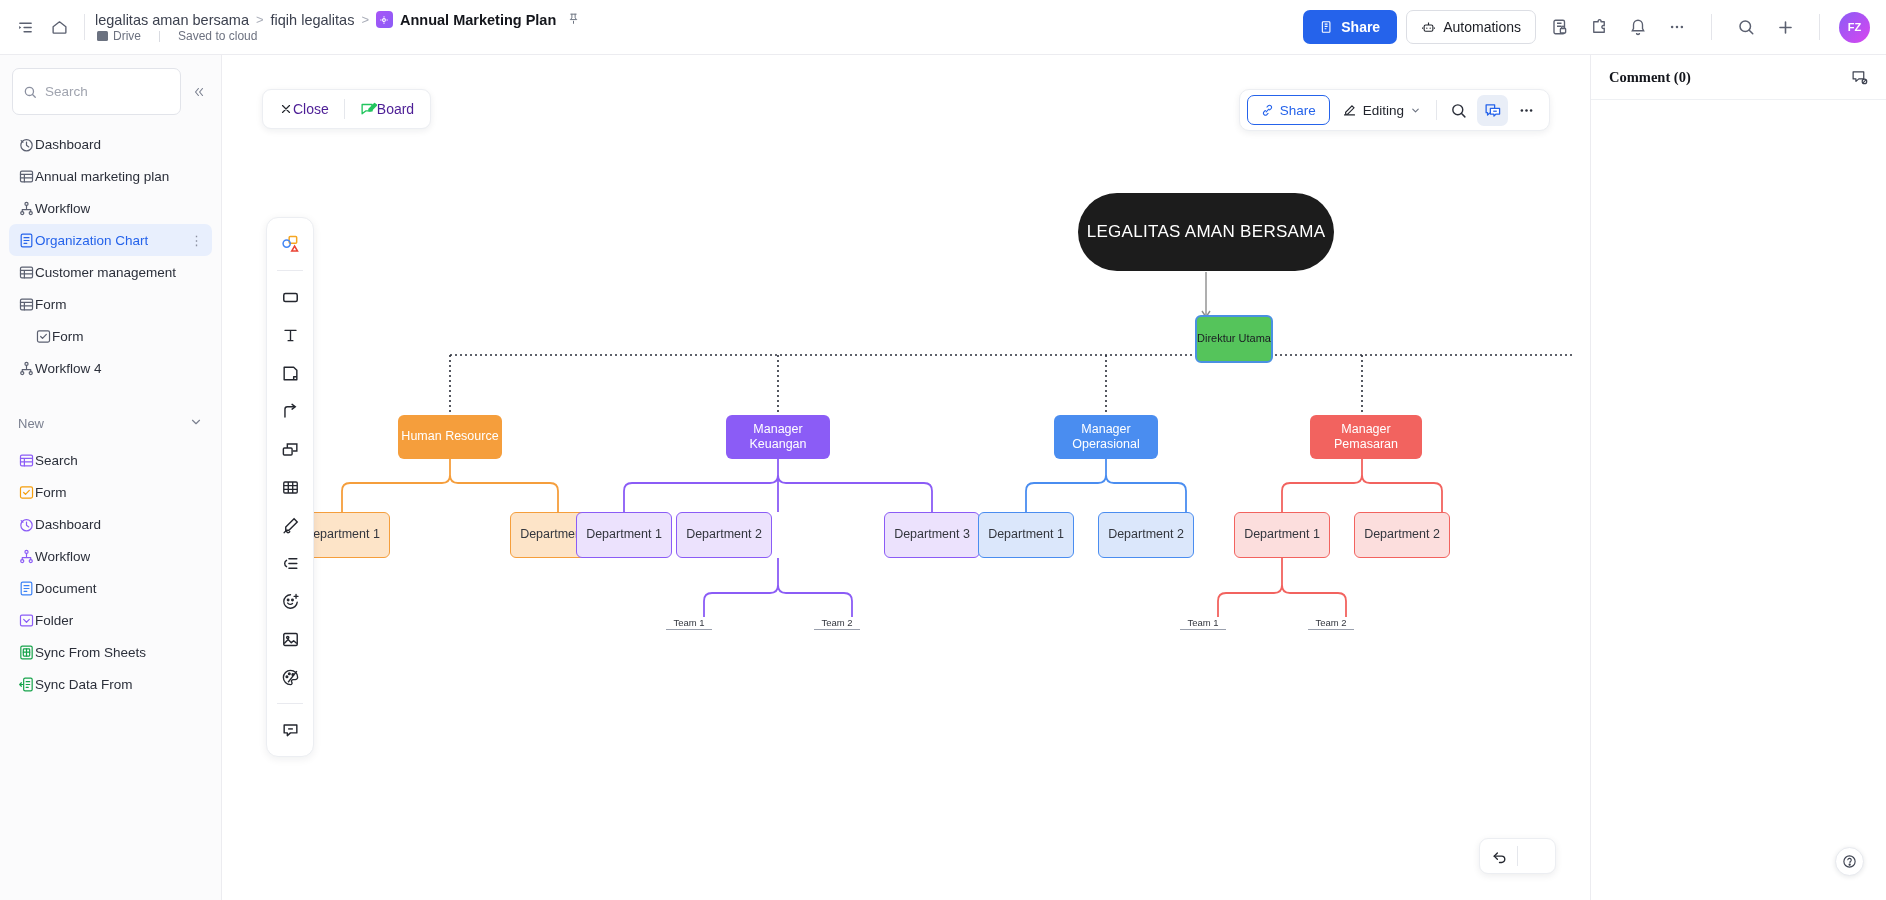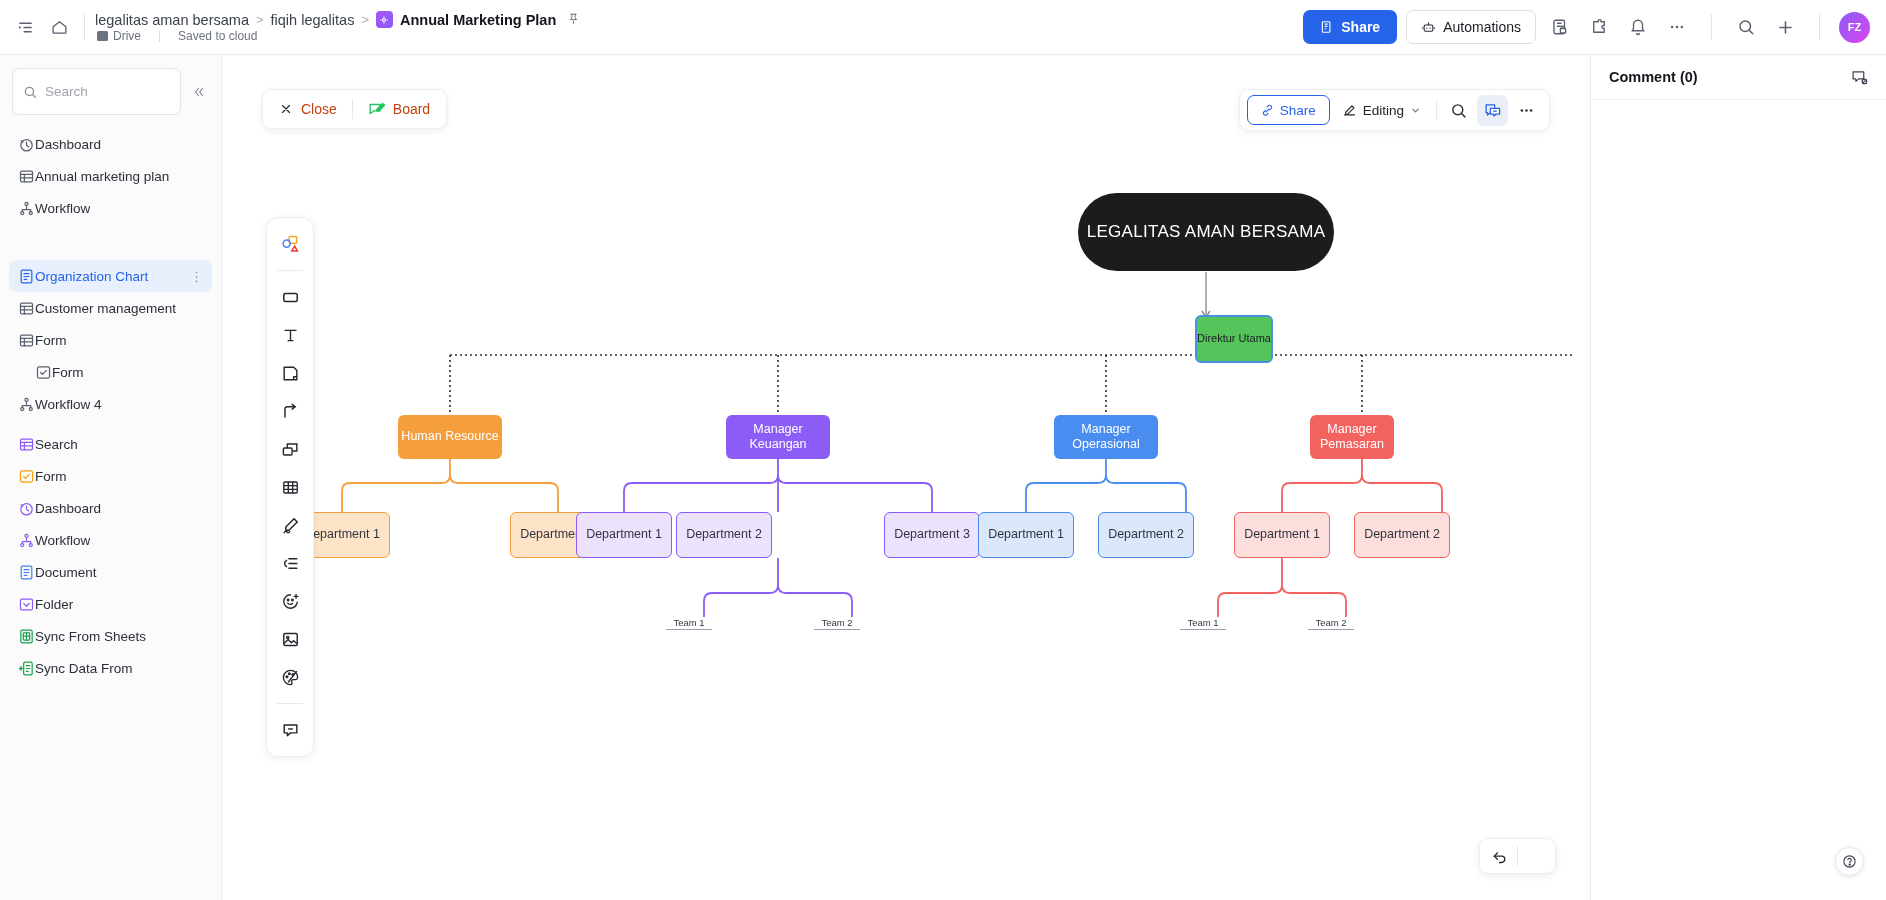"Comment (0)" .cm-title { font-family: none -> Liberation Serif, serif }
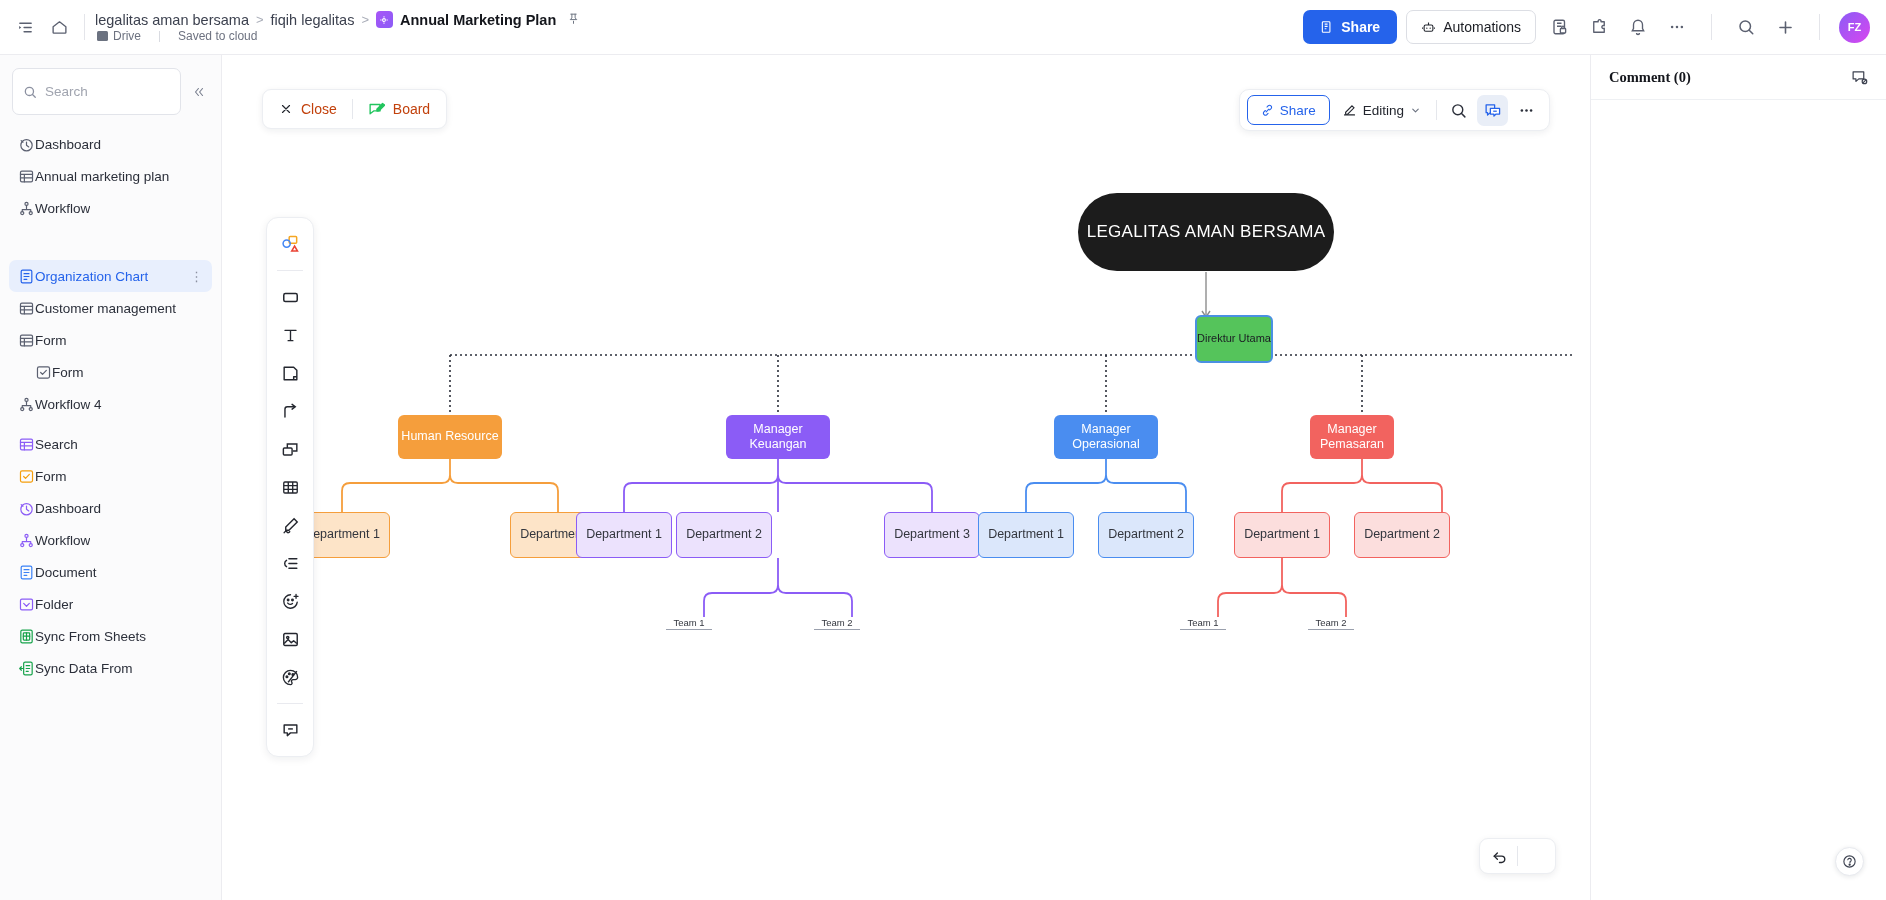"Close" .tl-btn { color: #c2410c -> #4c1d95; gap: 8px -> none }
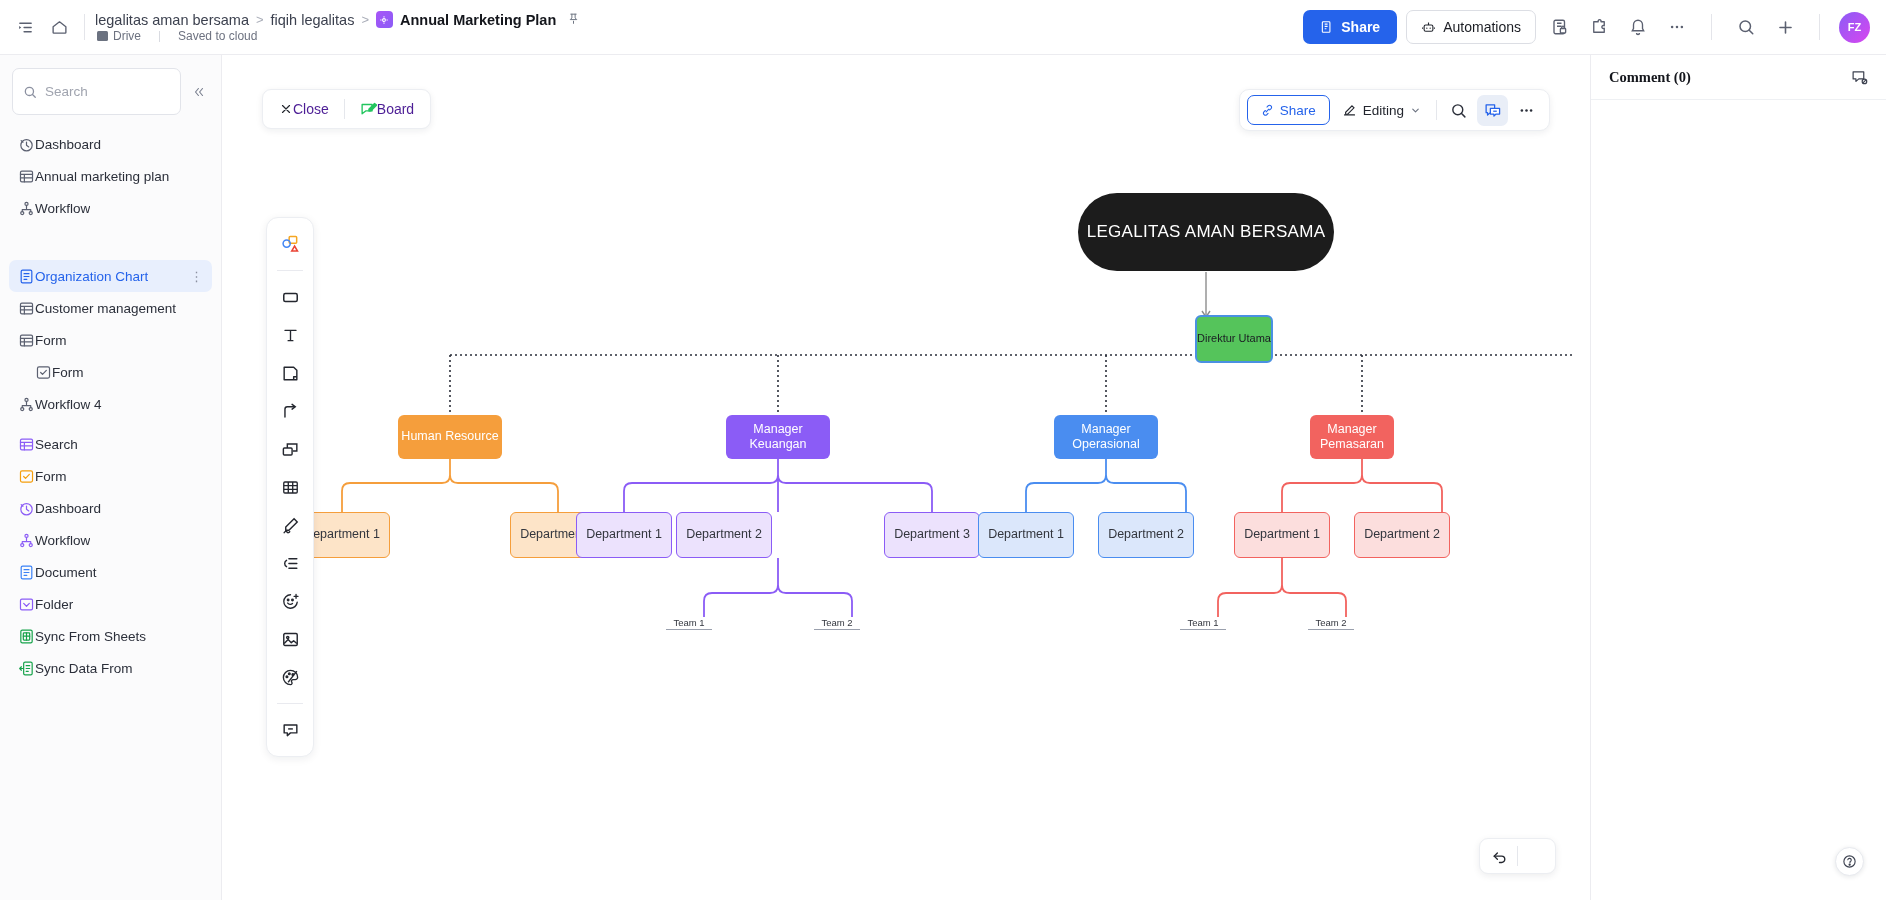"Organization Chart" .sb-item.active { margin-top: 36px -> none }
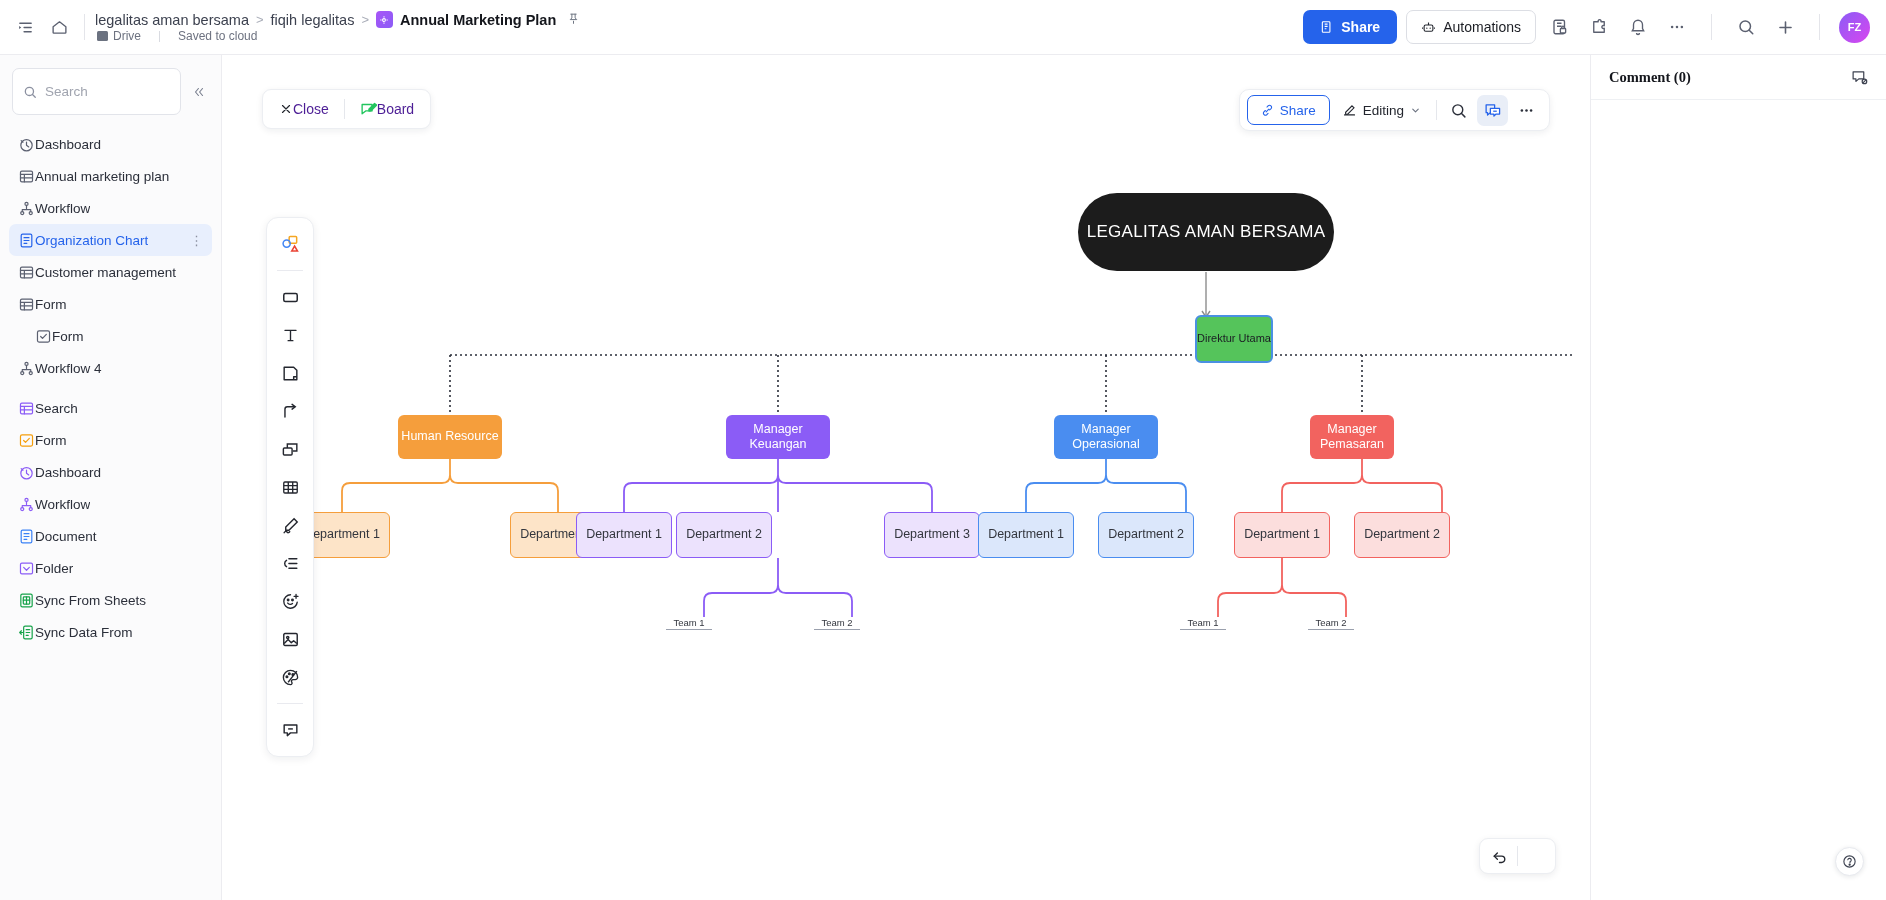"New" div.sb-new-head { html: none -> <div> <span>New</span> <span> <svg> <path></path> </svg> </span> </div> }
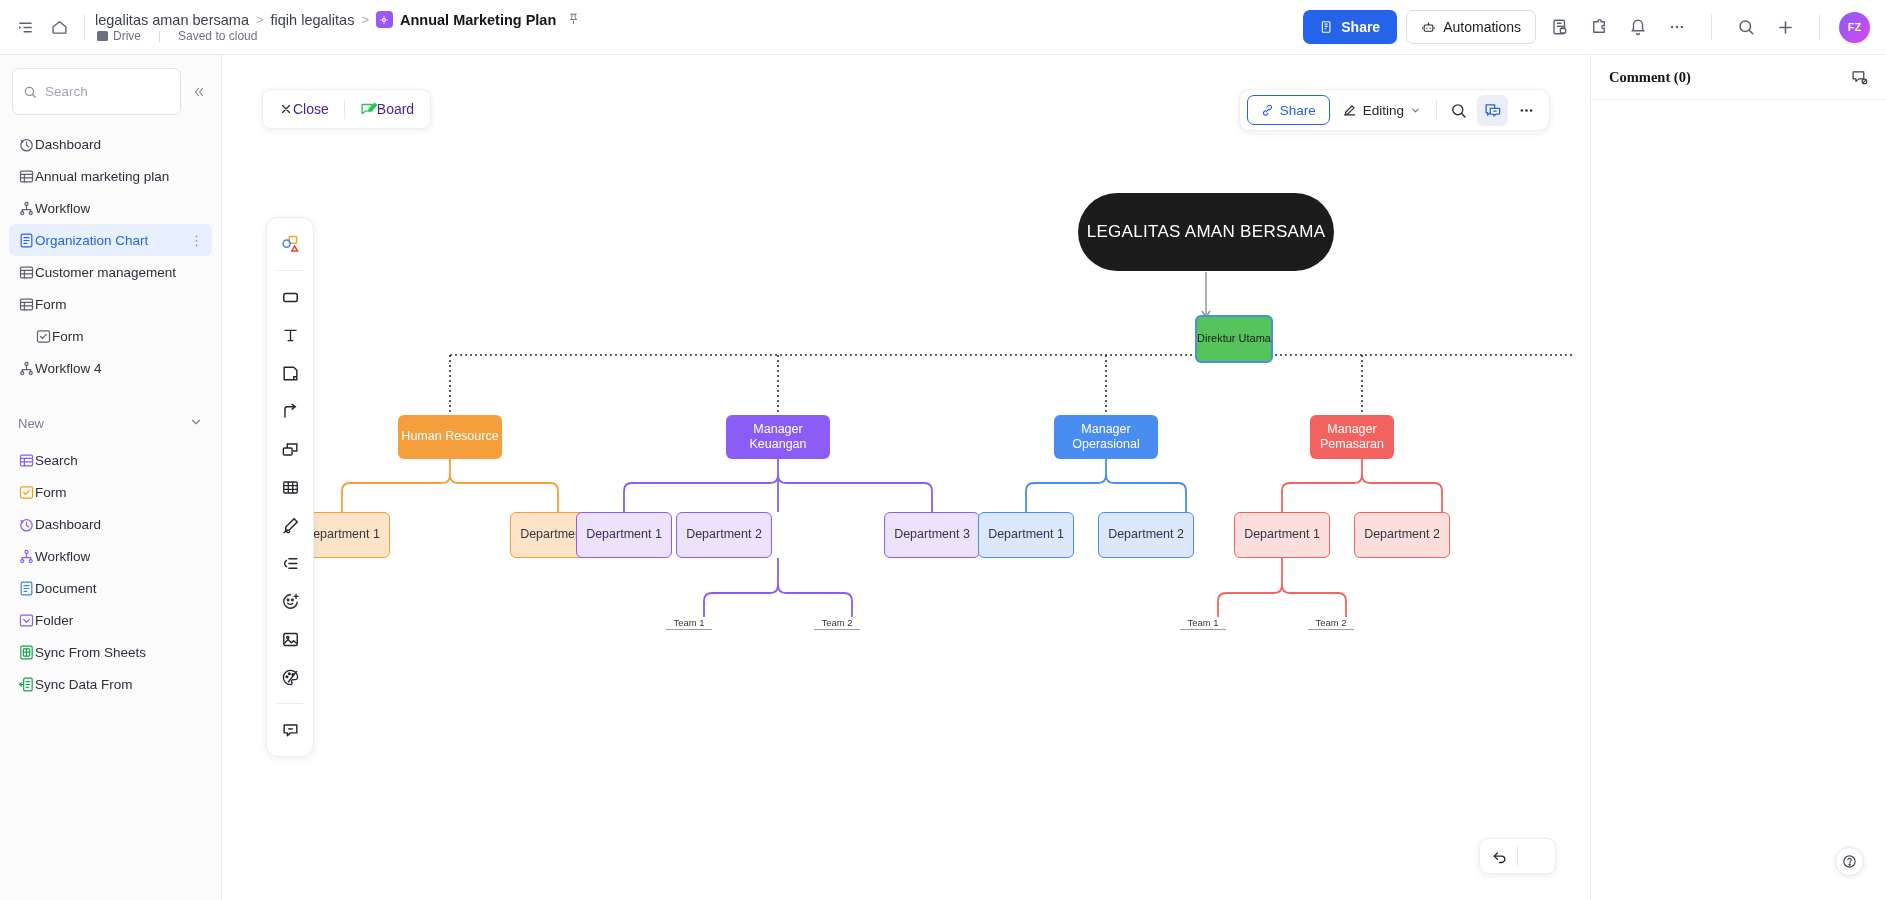"Manager Pemasaran" div.node { width: 84px -> 112px }
